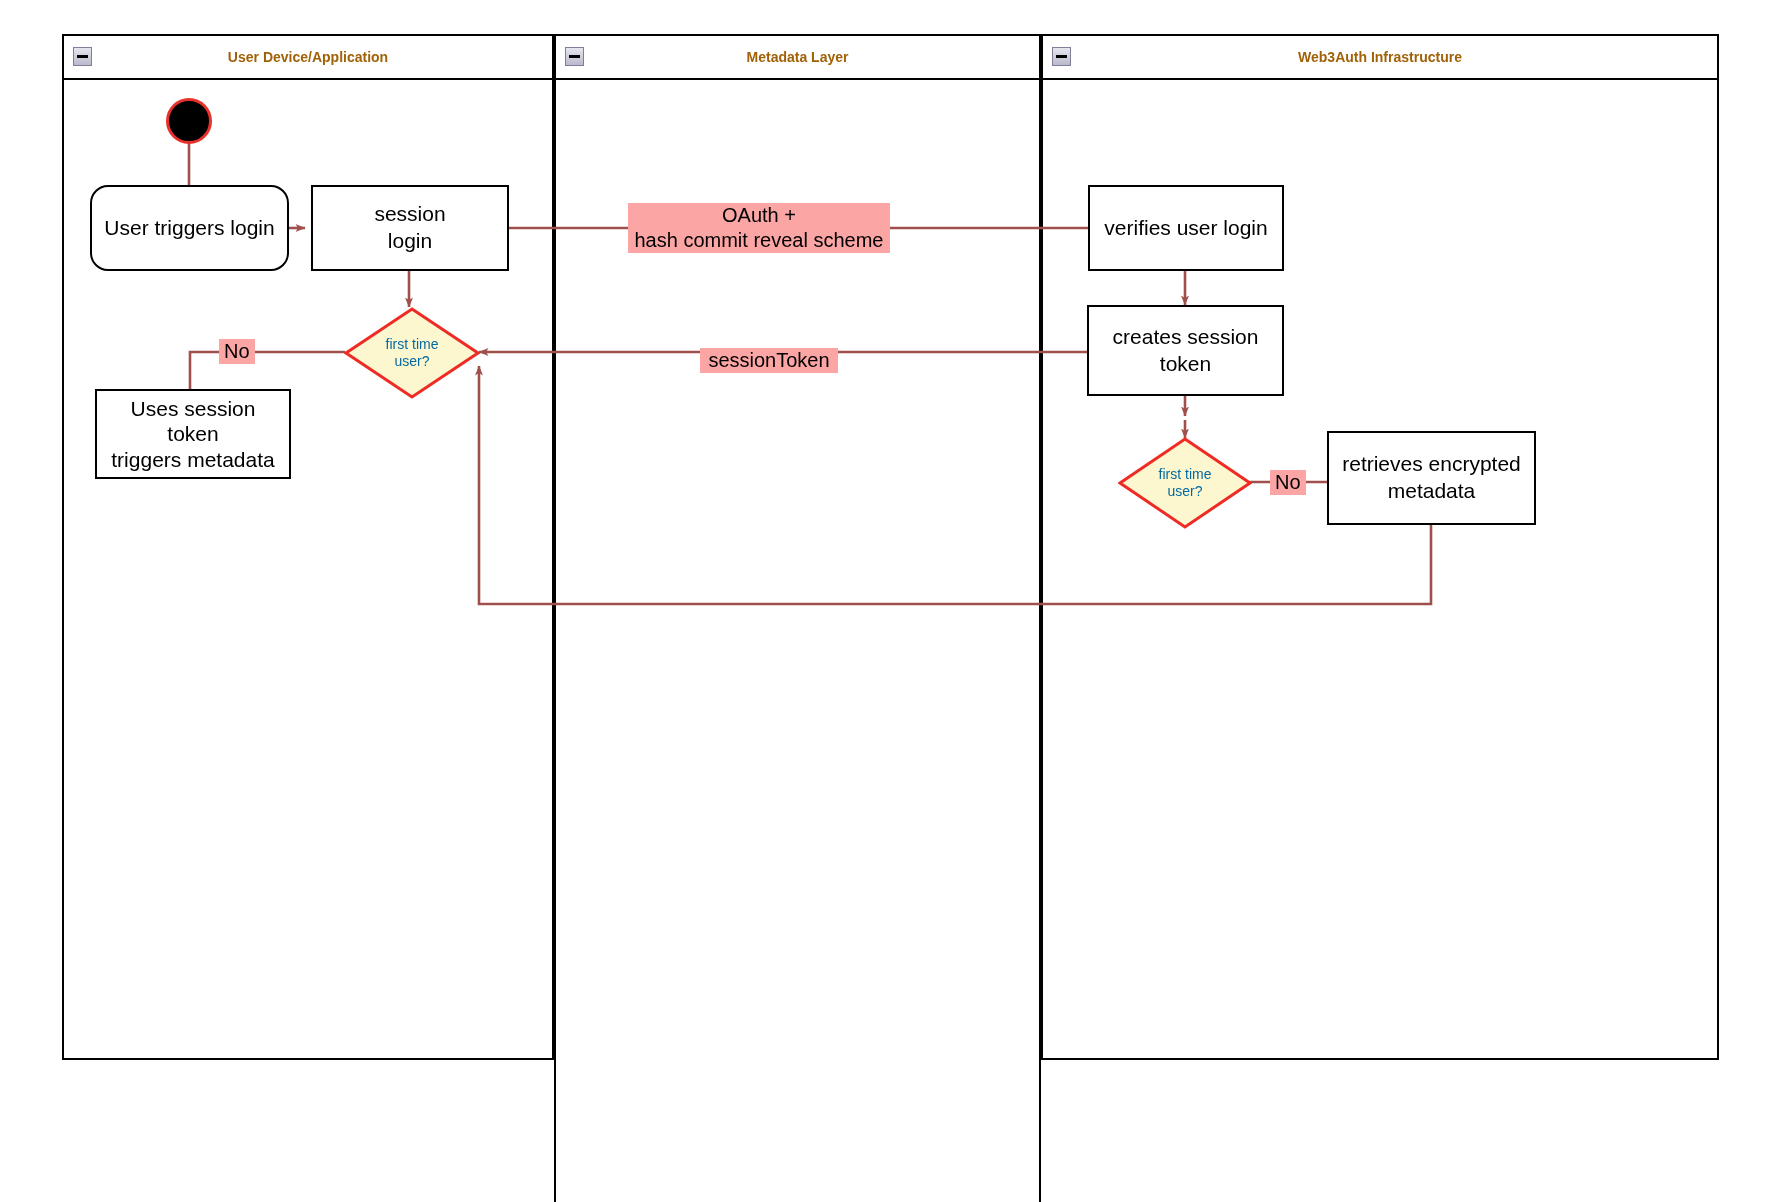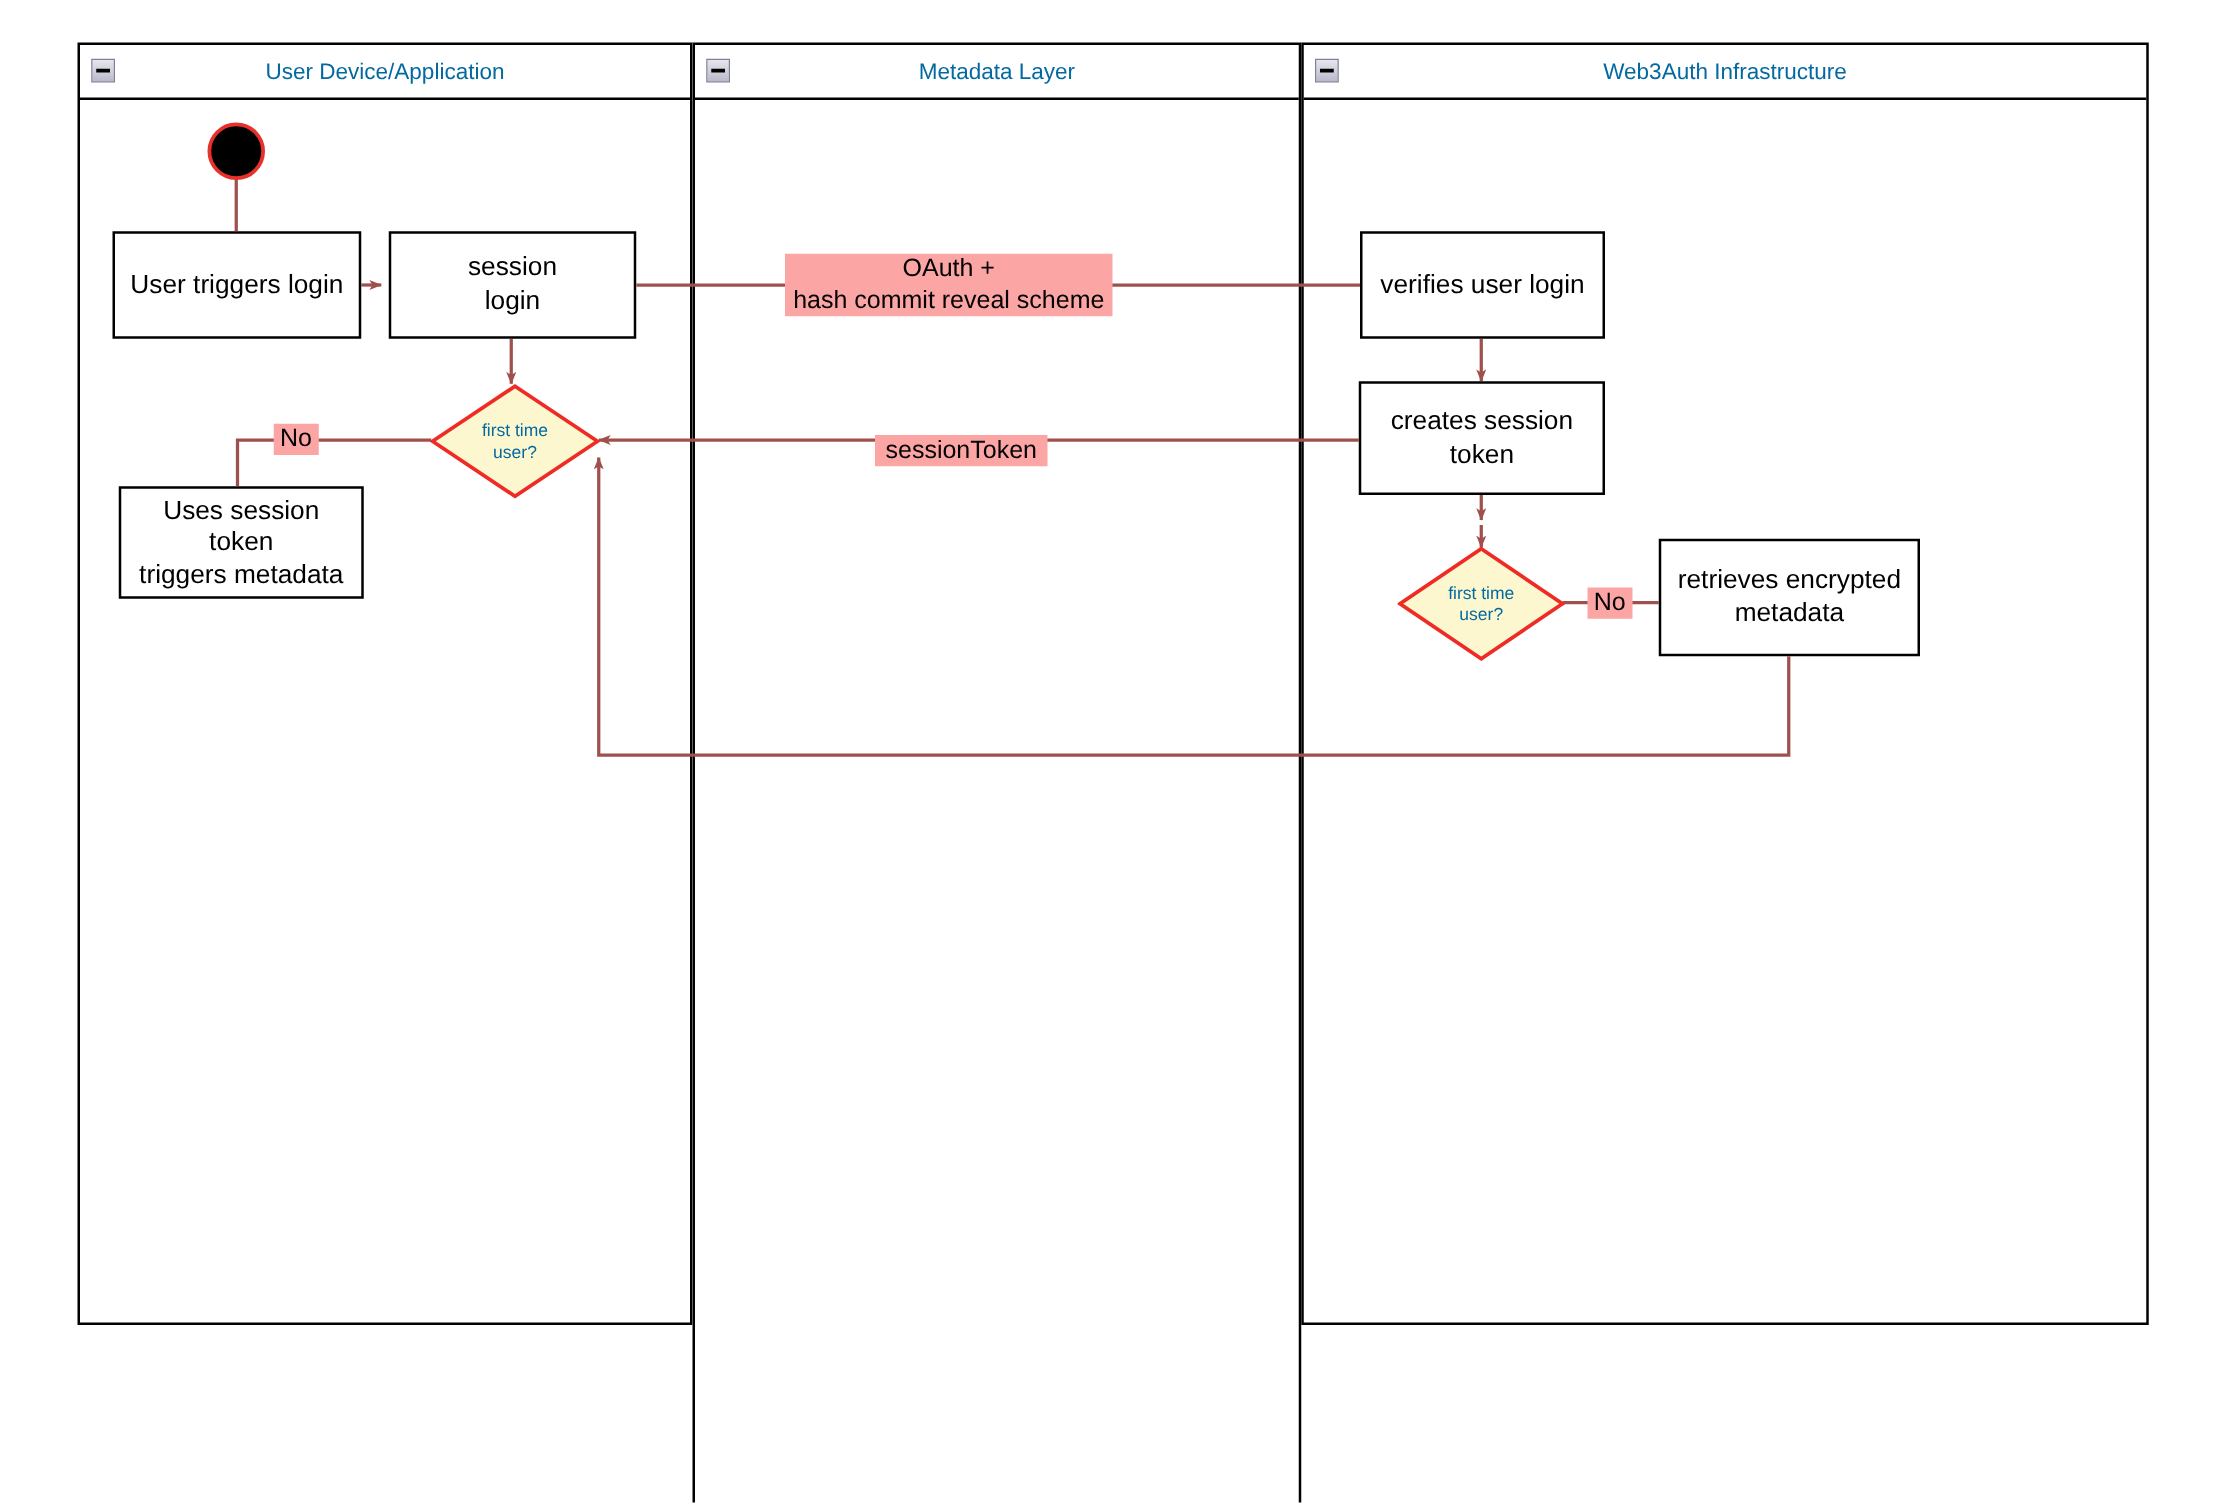"User Device/Application" .pool-title { color: #0369a1 -> #a16207; font-size: 18px -> 14px; font-weight: normal -> bold }
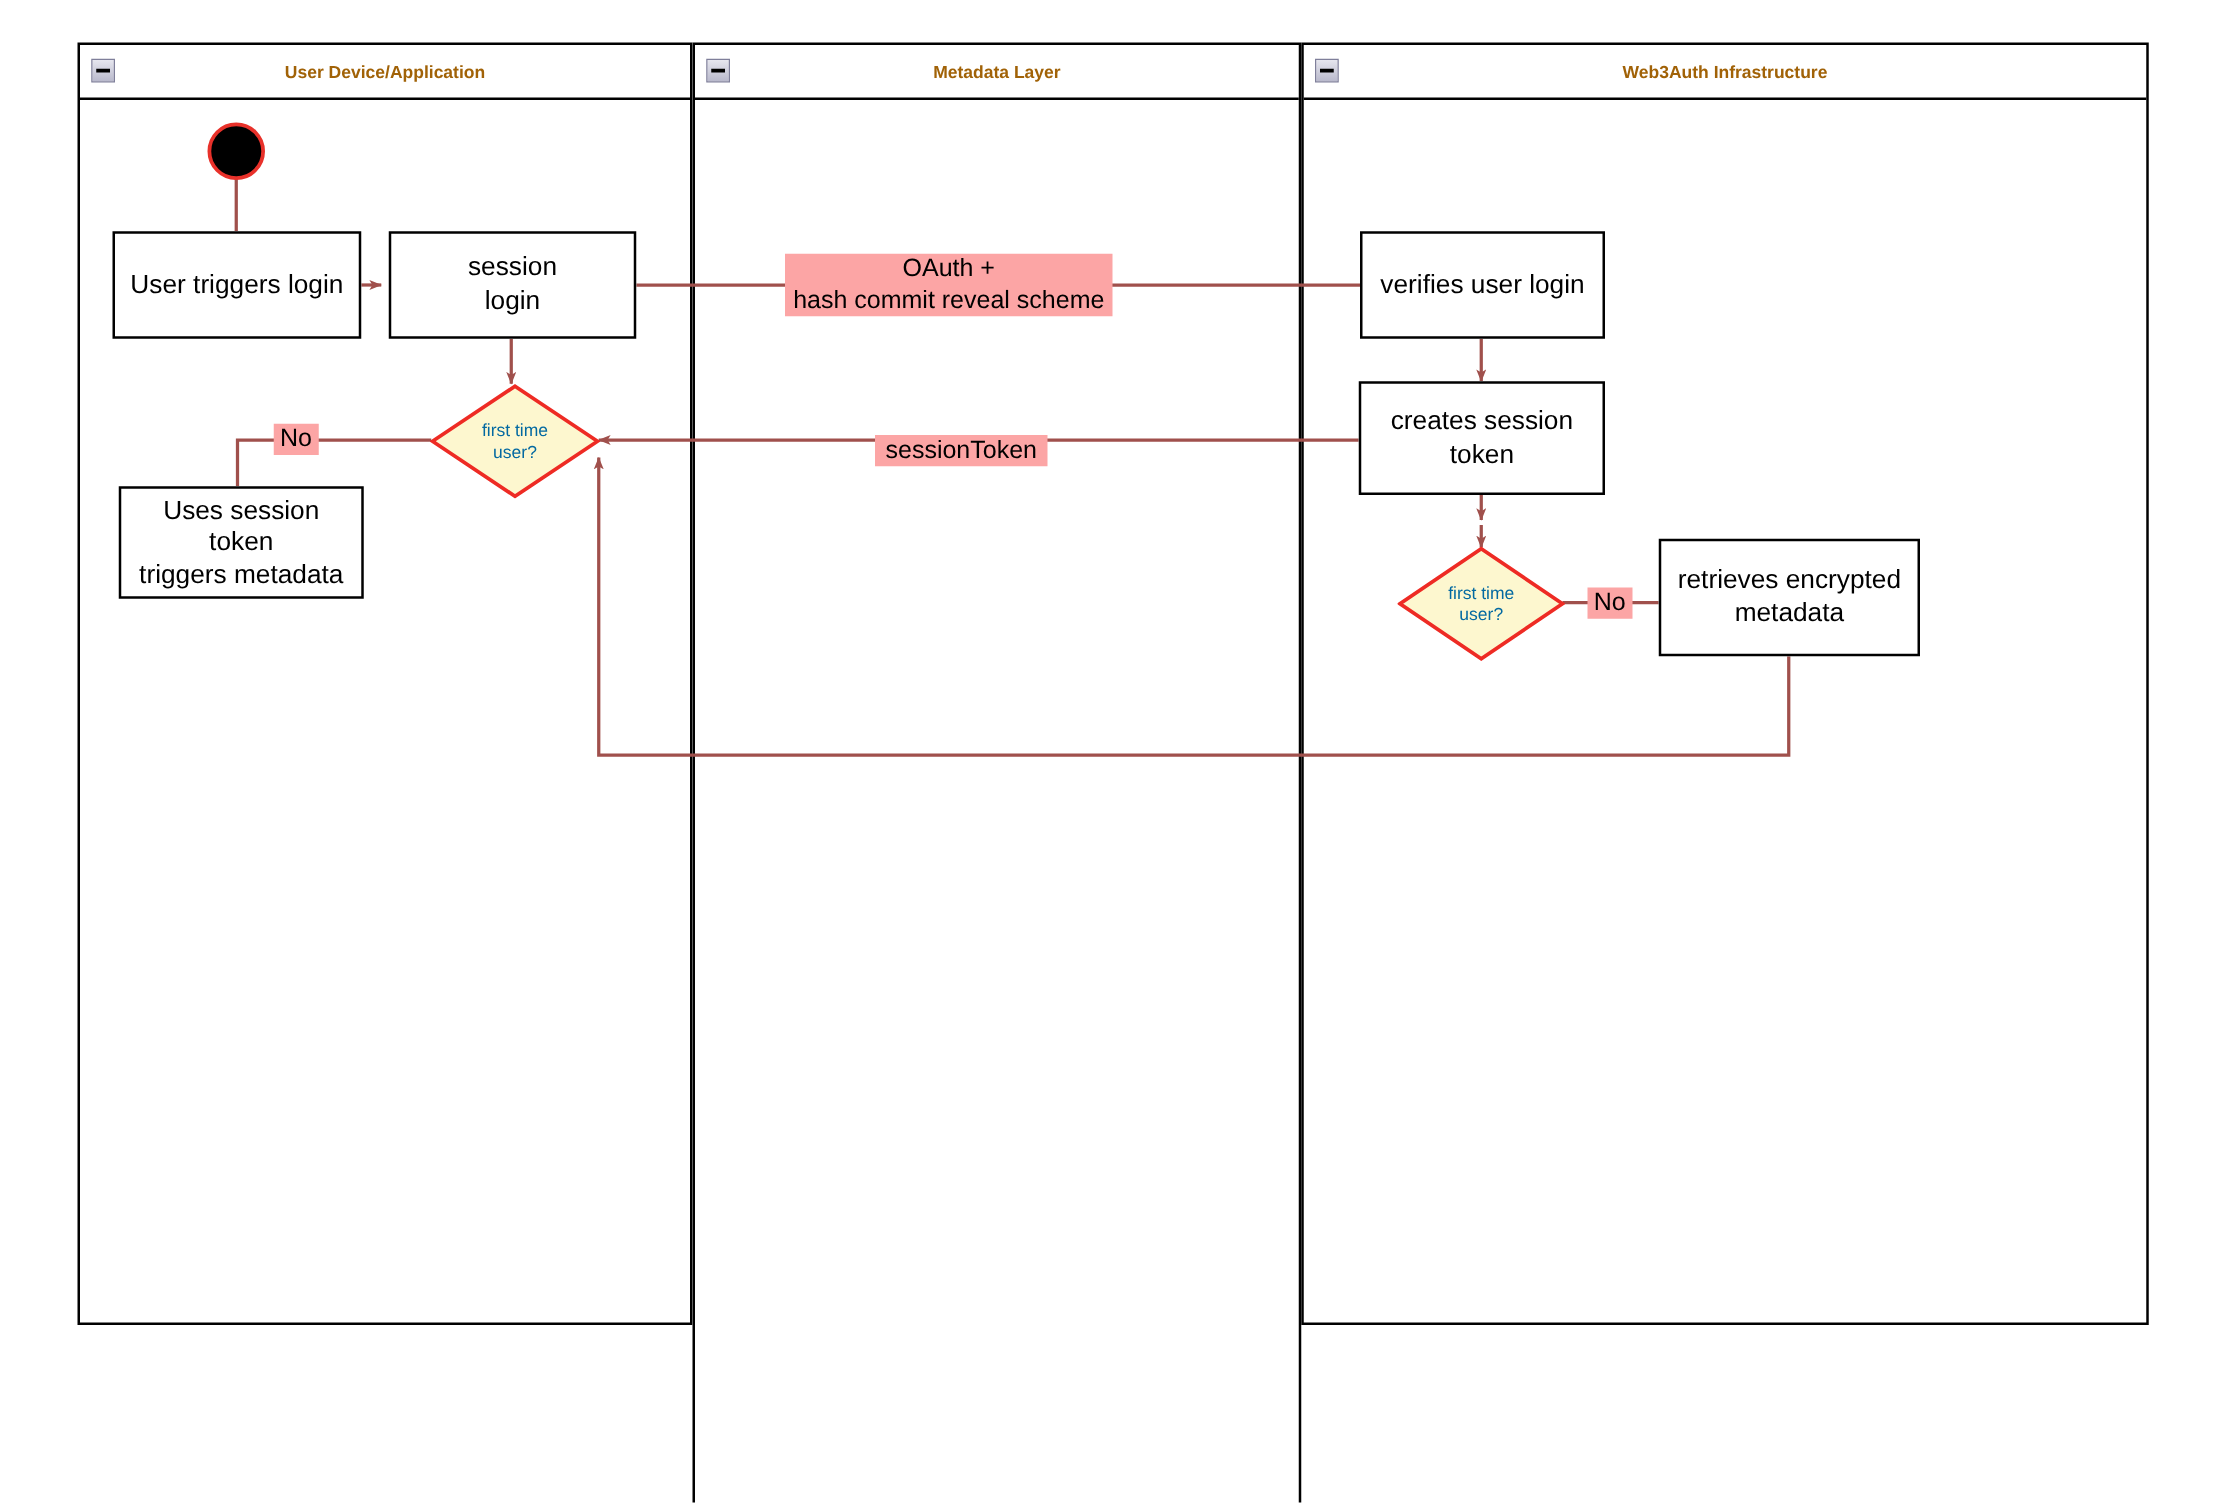"User triggers login" div.node { border-radius: none -> 18px }
